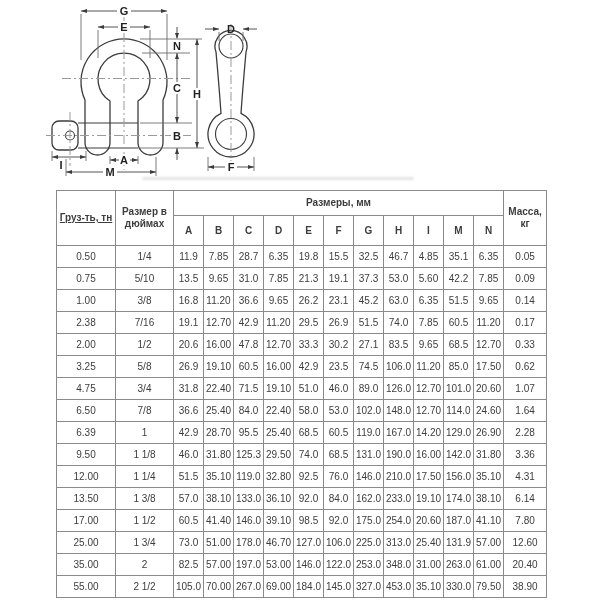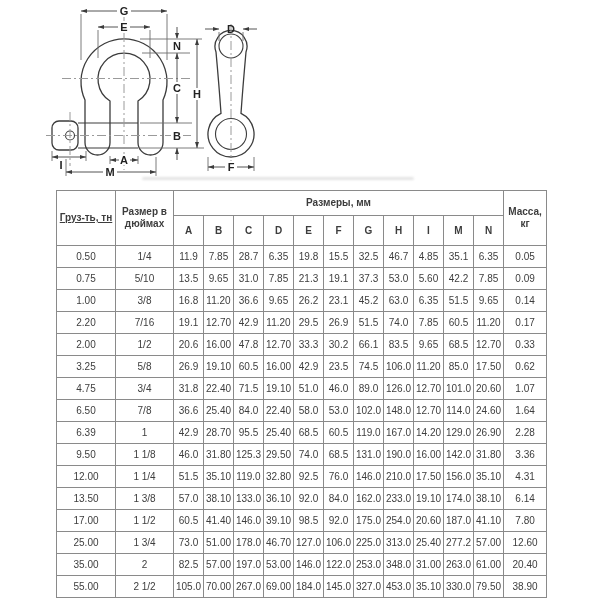"2.20" td { text: 2.20 -> 2.38 }
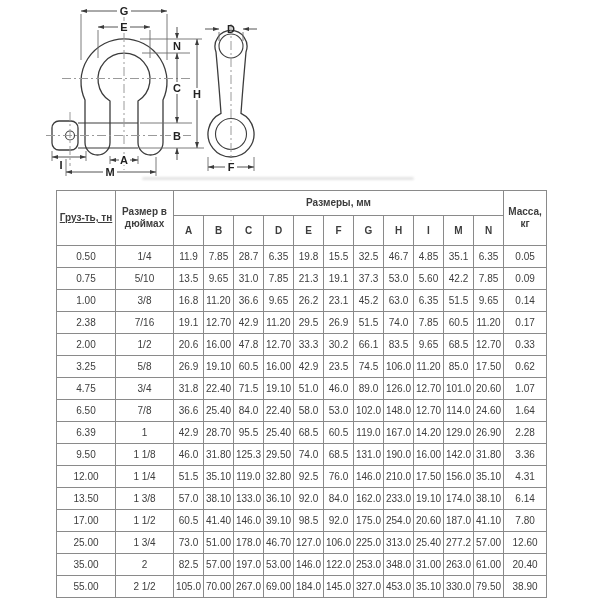"66.1" td { text: 66.1 -> 27.1 }
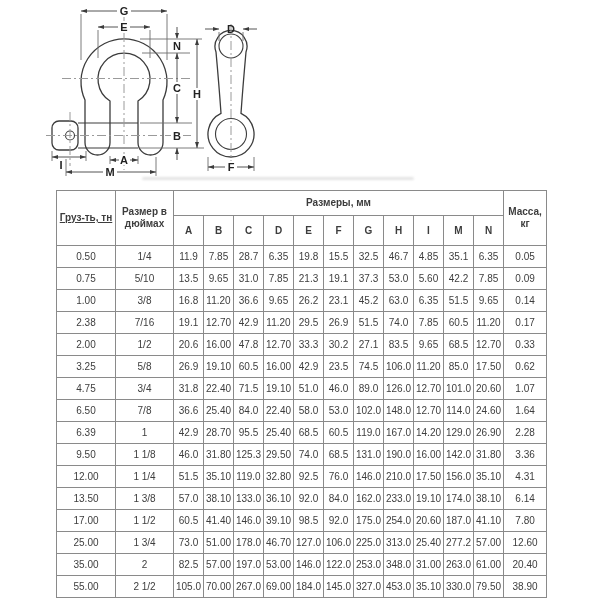"277.2" td { text: 277.2 -> 131.9 }
